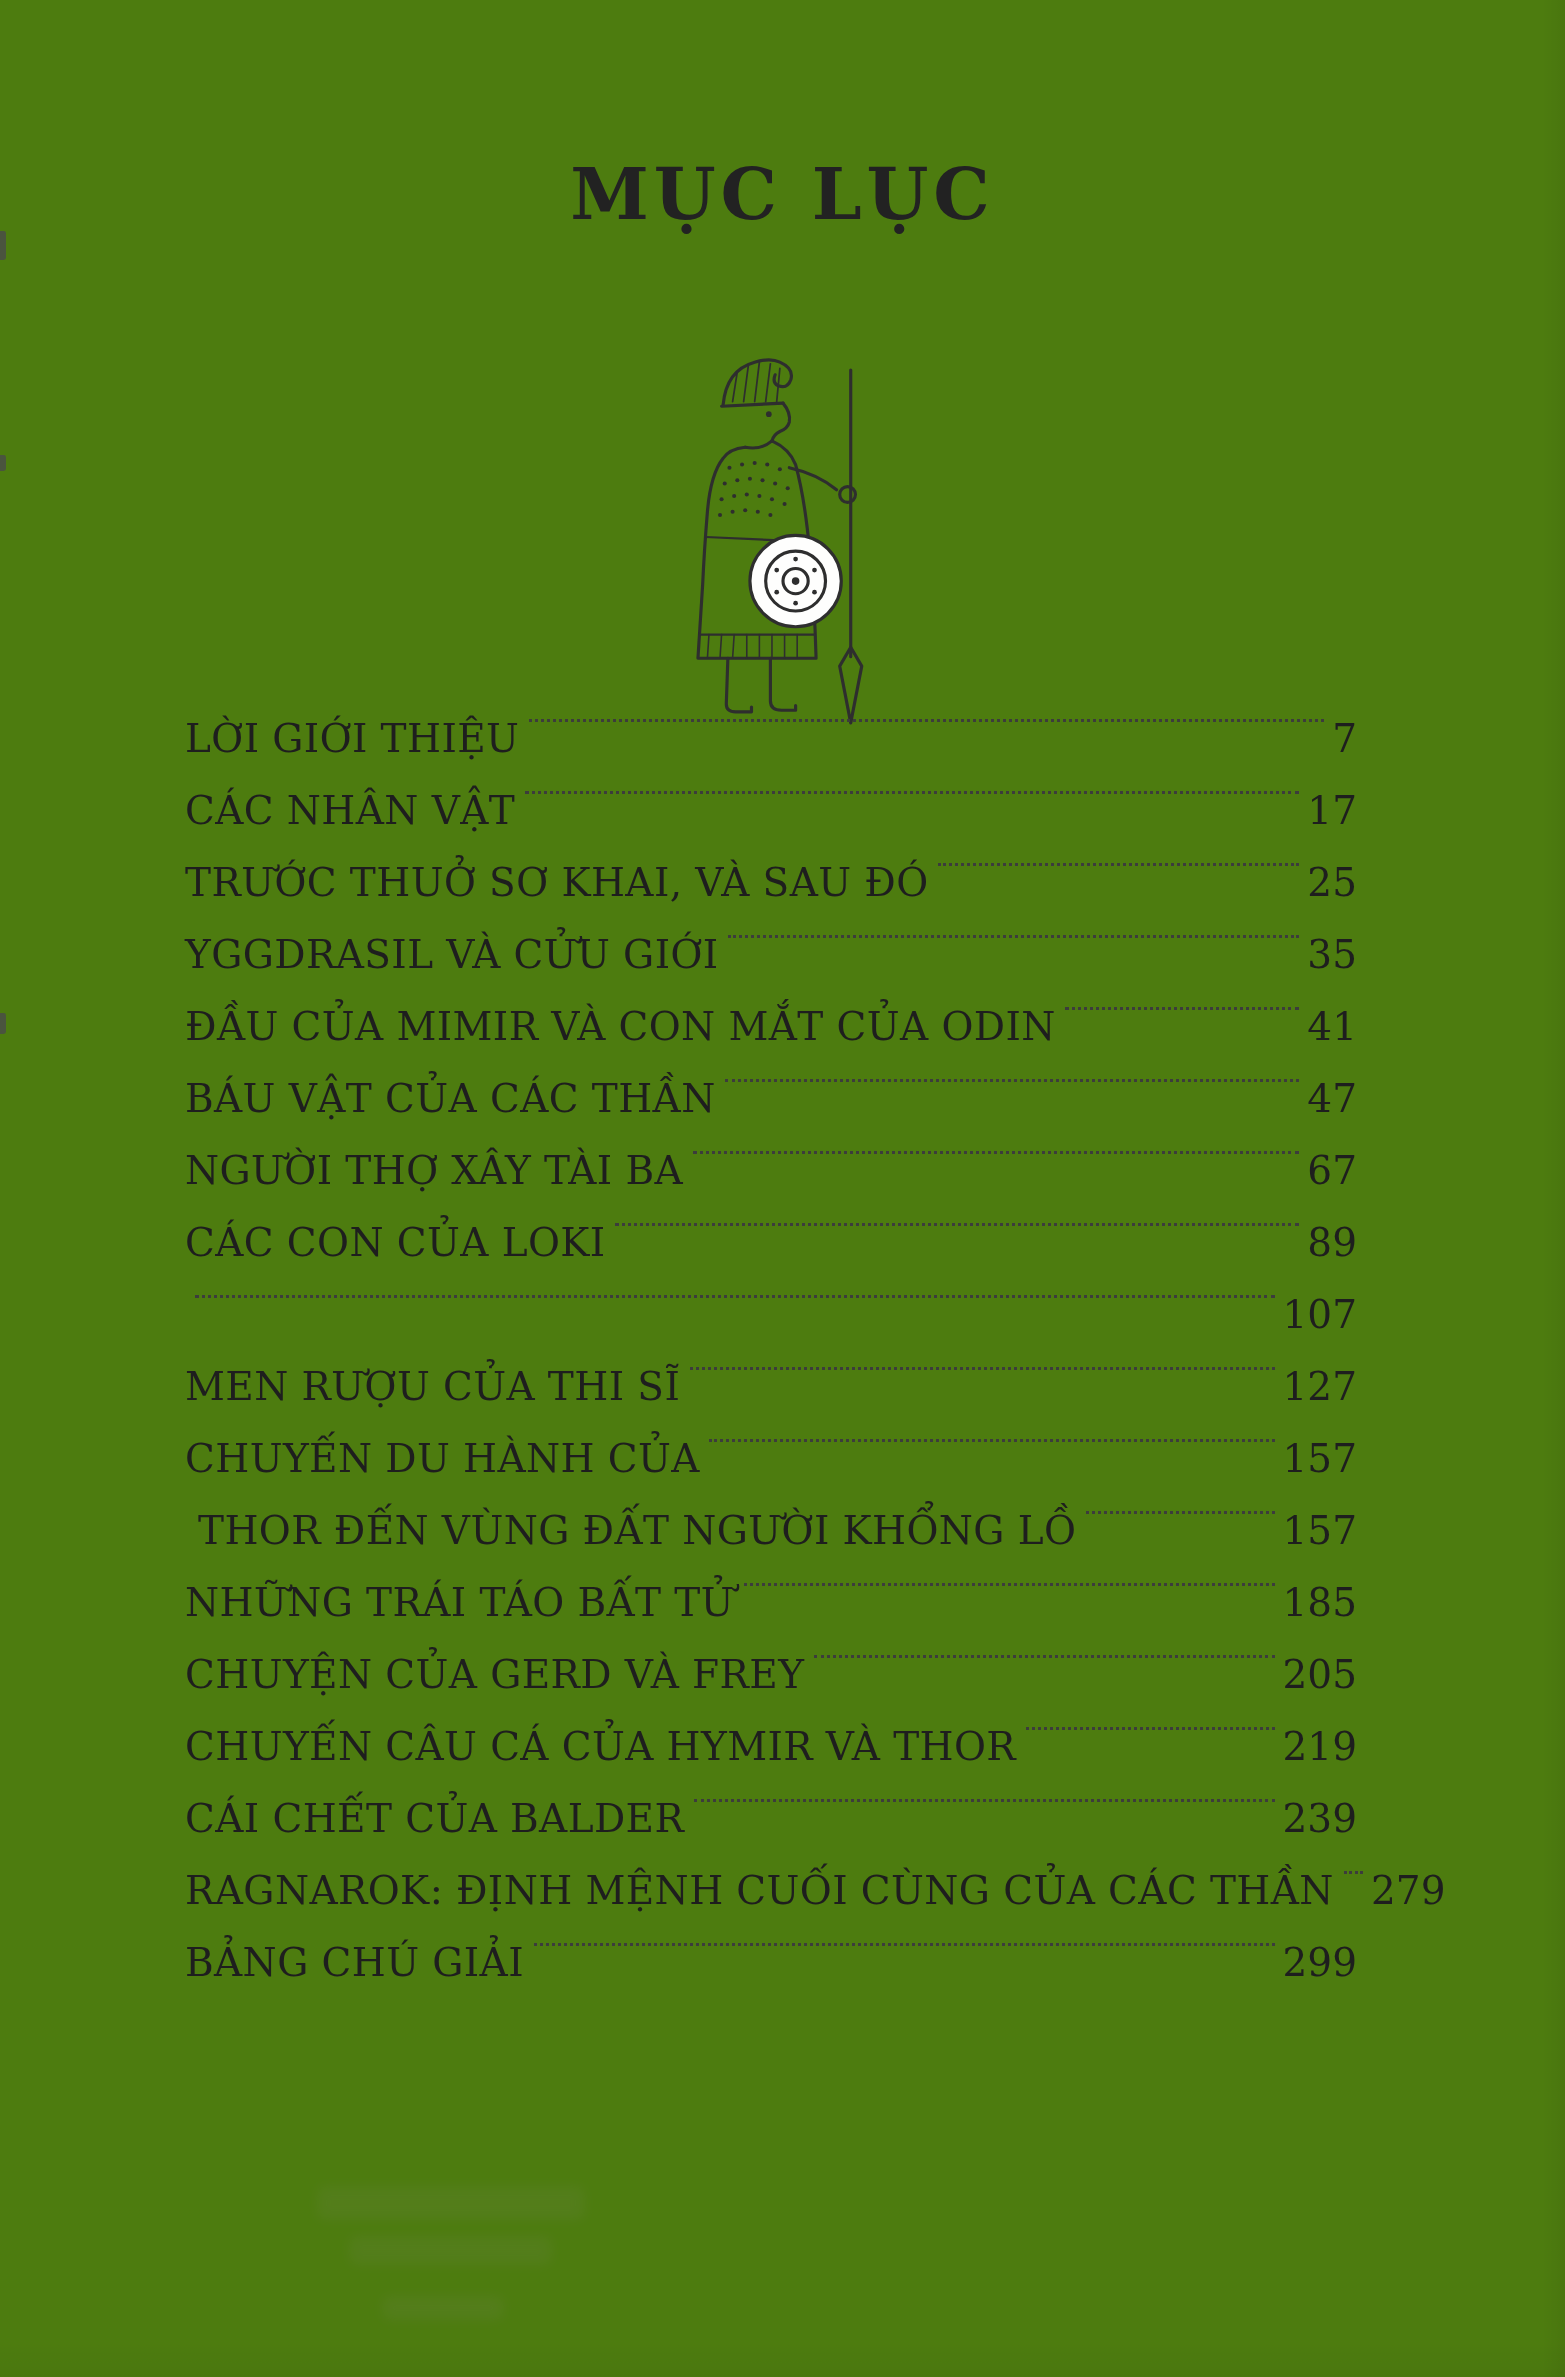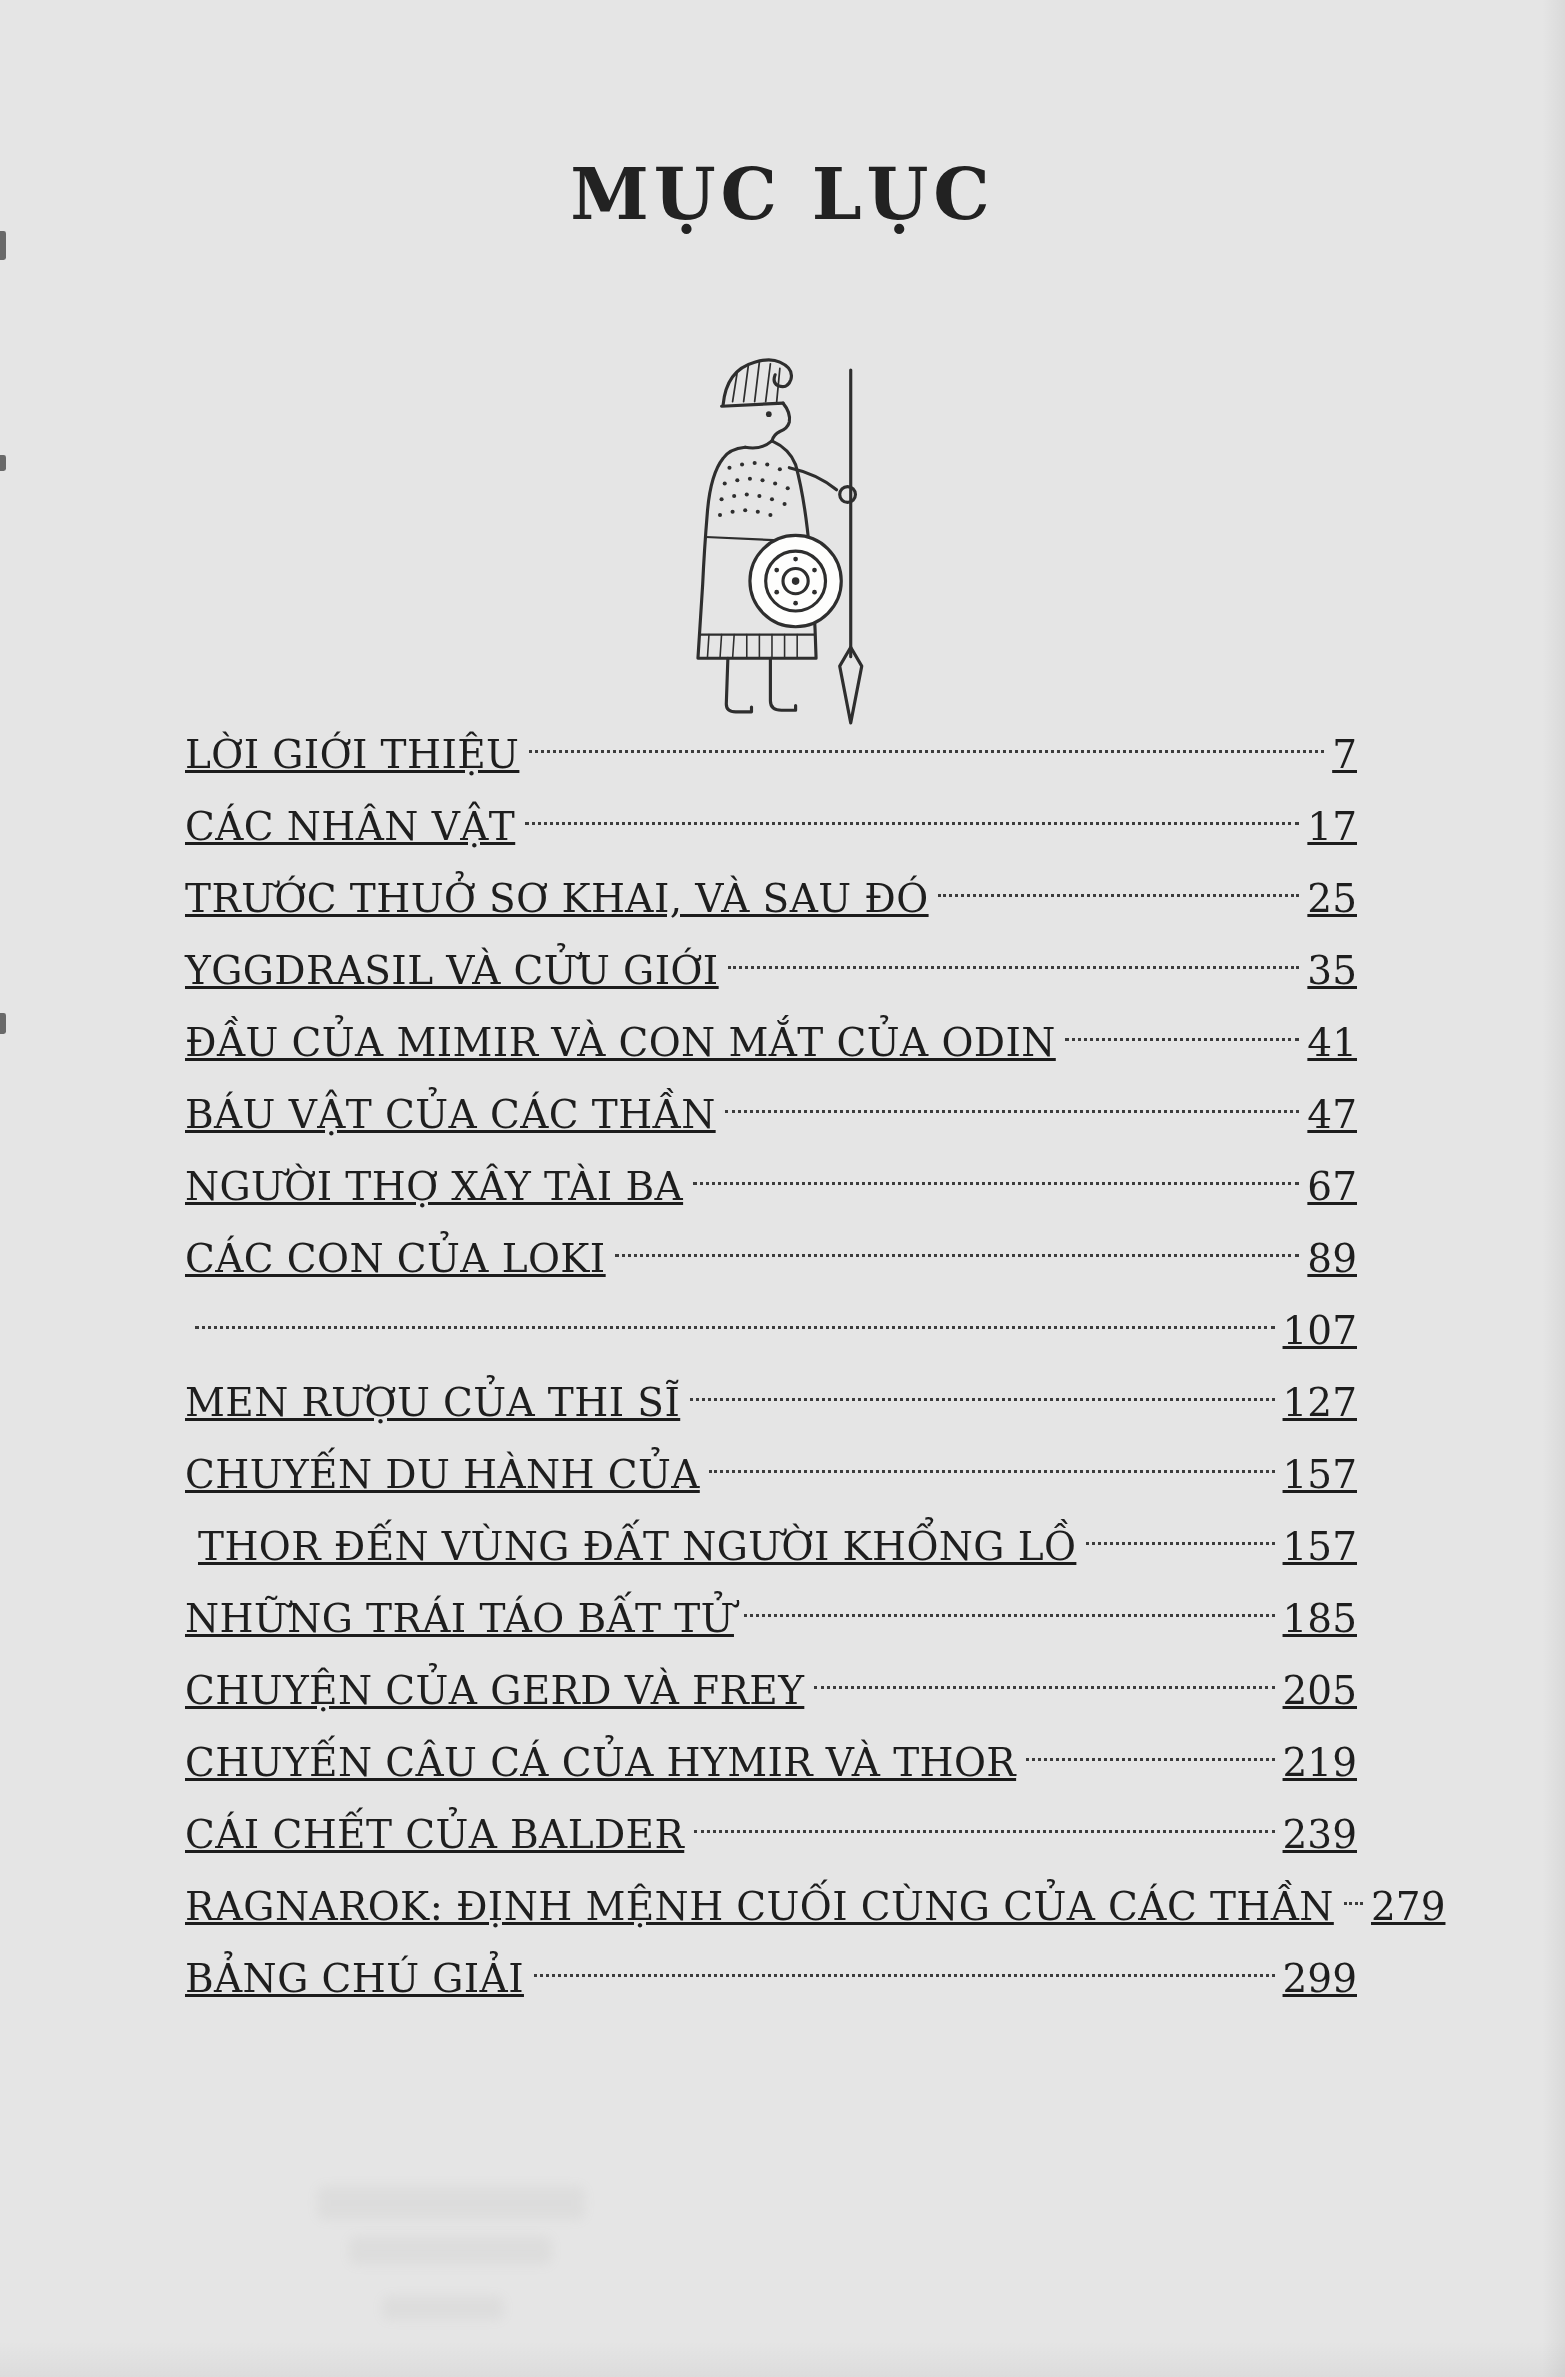"MỤC LỤC" .page { background: #e5e5e5 -> #4d7c0f }
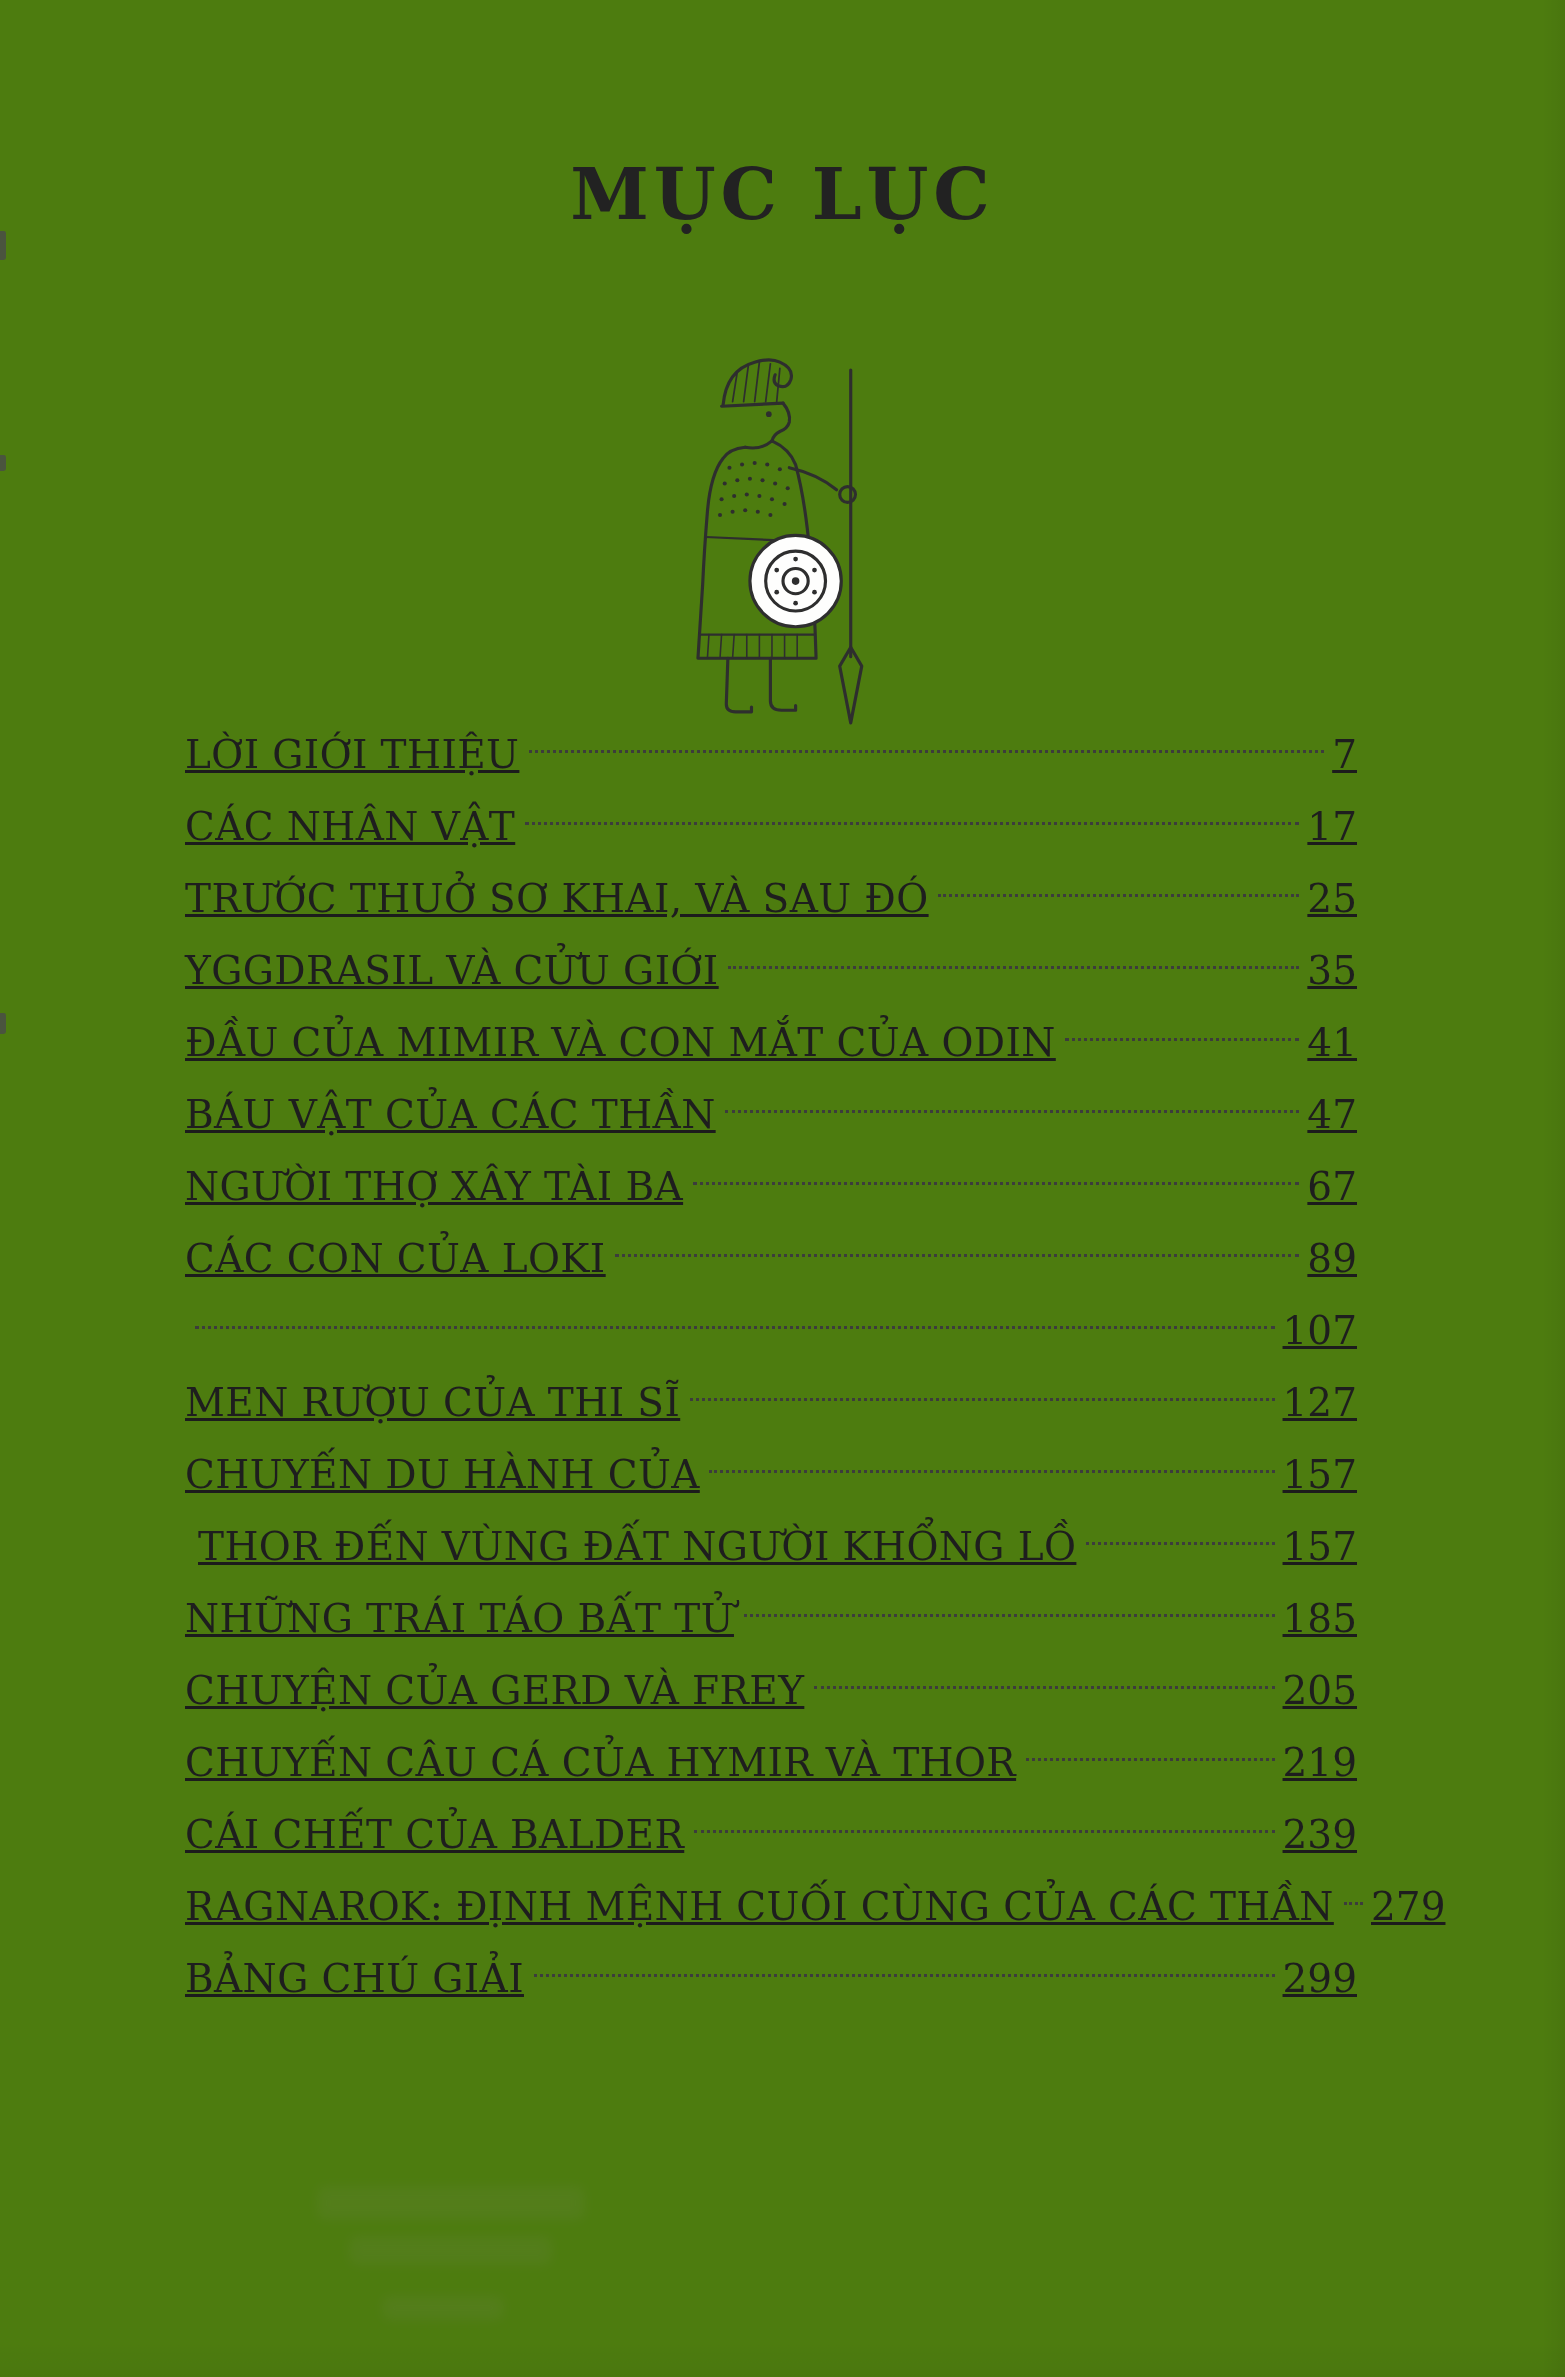"LỜI GIỚI THIỆU" .toc-row { align-items: center -> flex-start; text-decoration: underline -> none }
